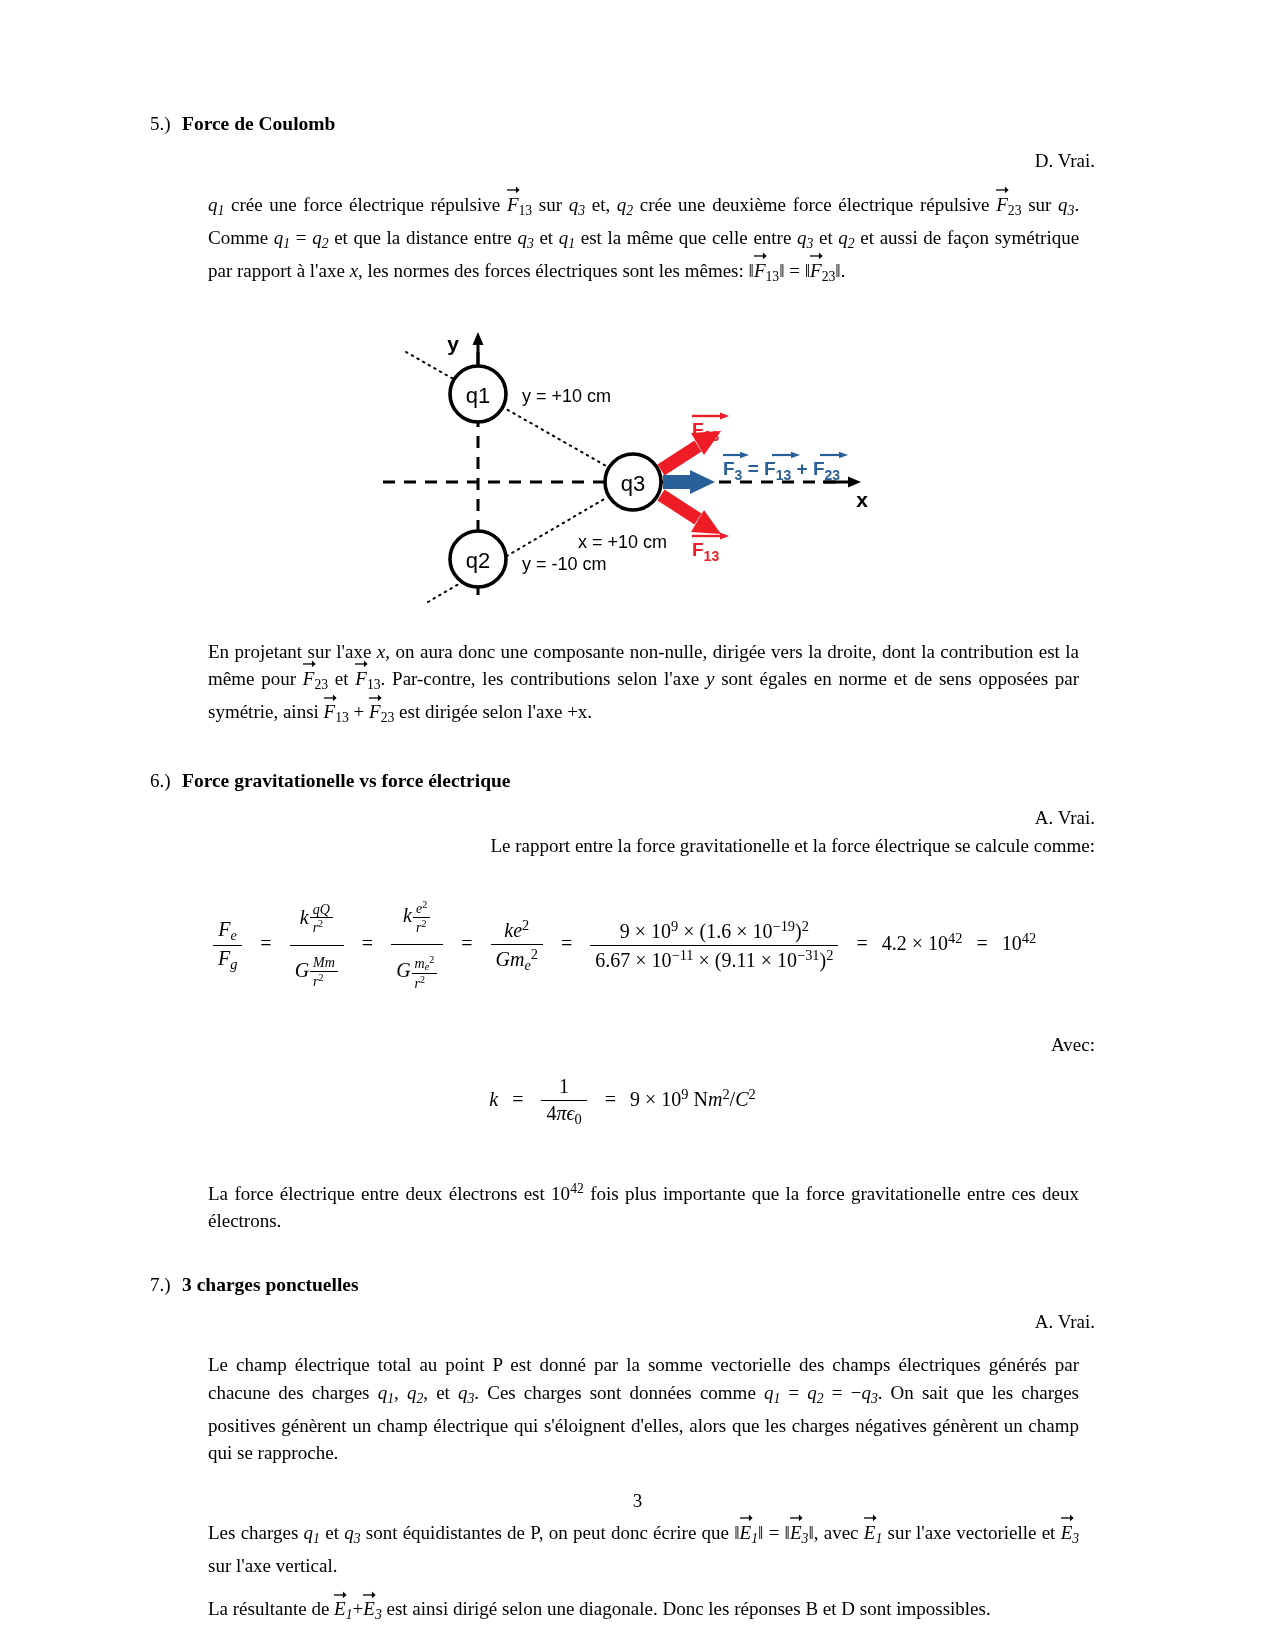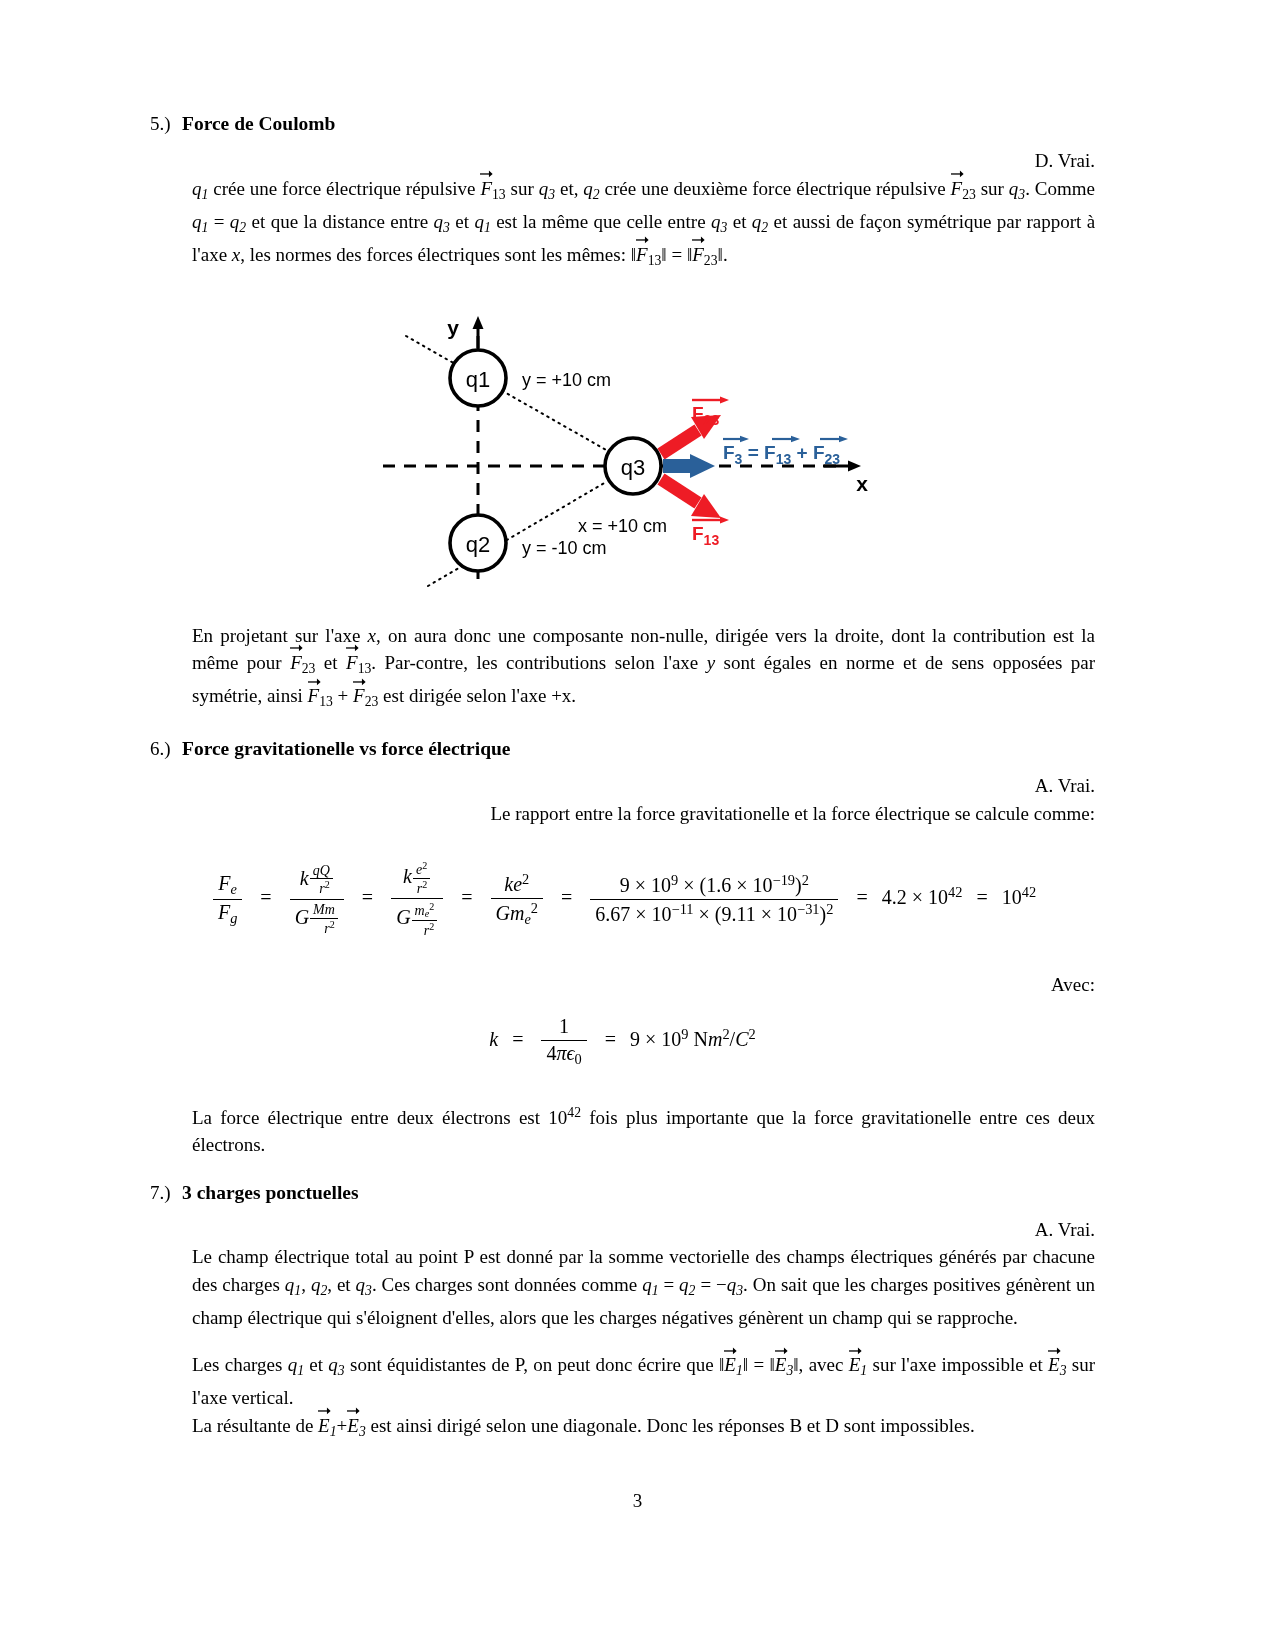"q1 crée une force électrique" .para { margin: 0 -> 16px }
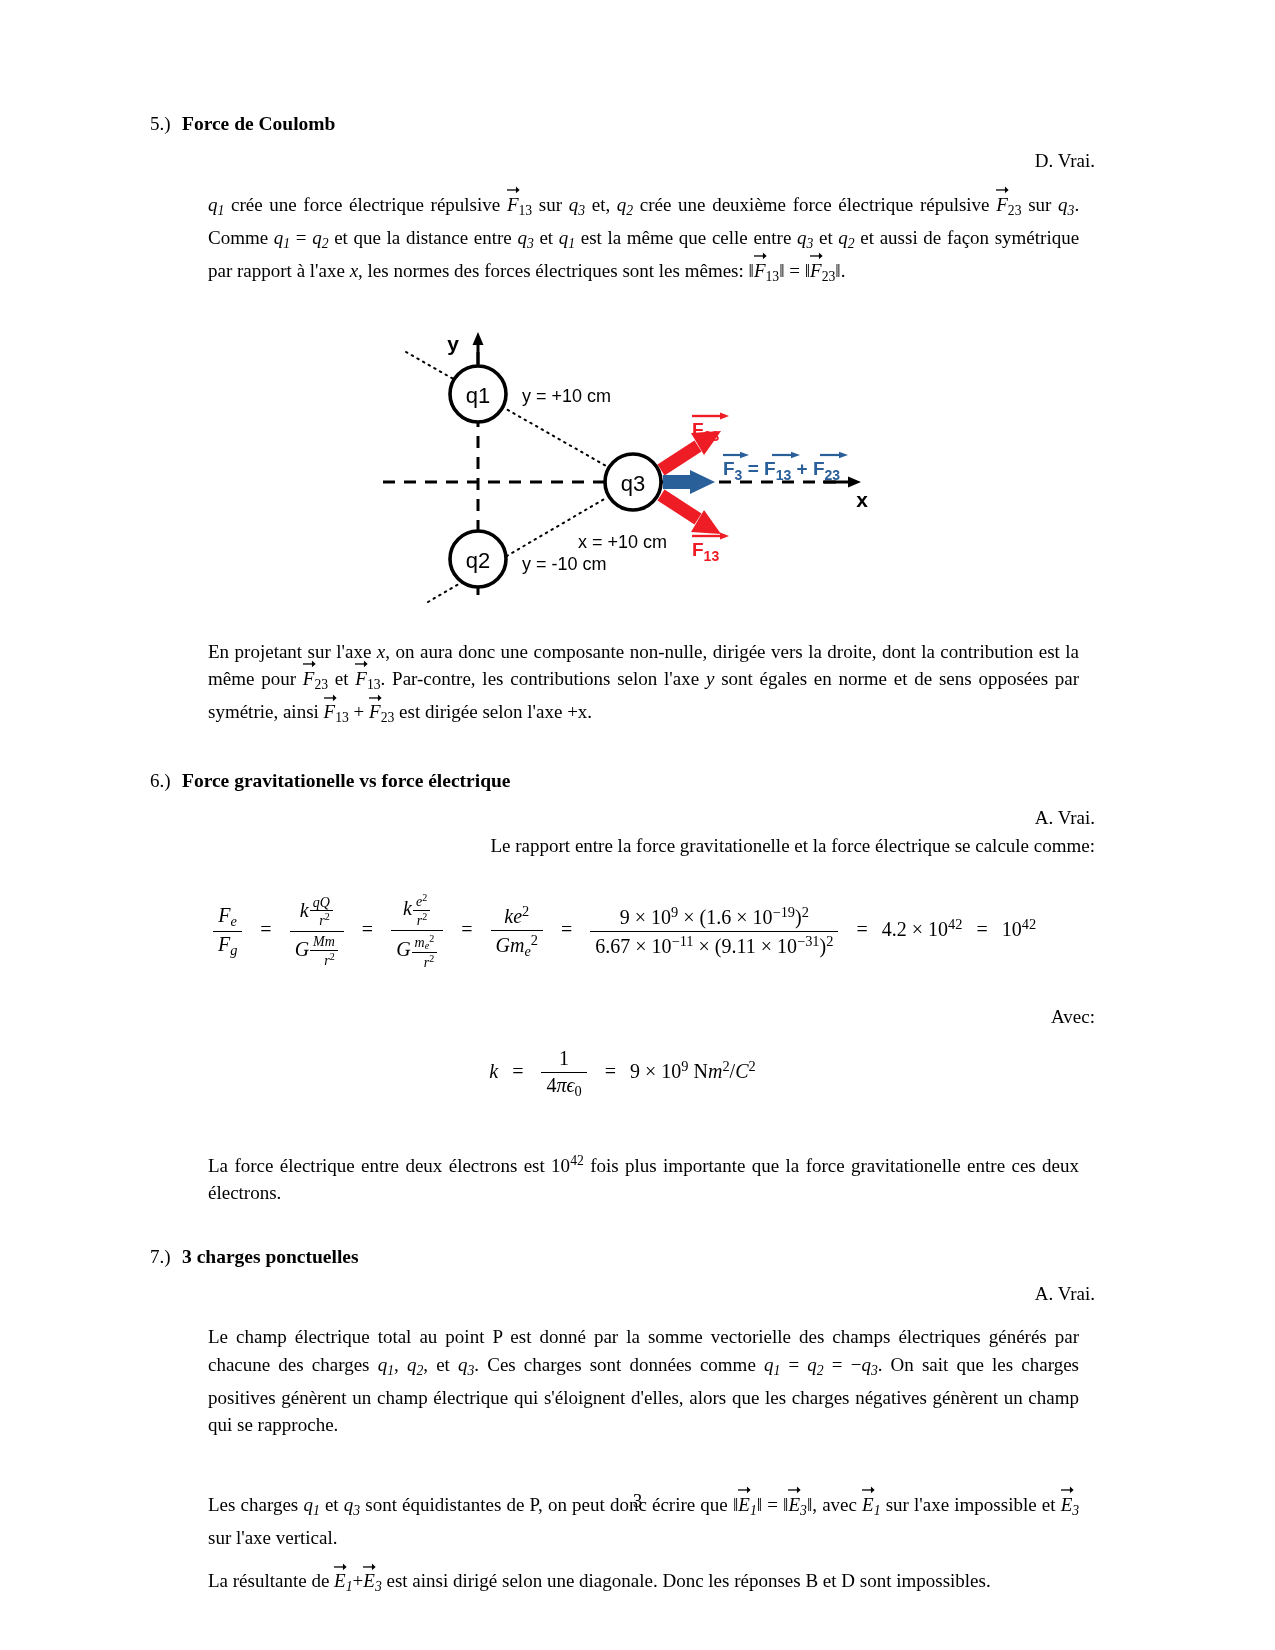"qQ" .sfrac { margin: 1px 1px -> 8px 1px; text-align: right -> left }
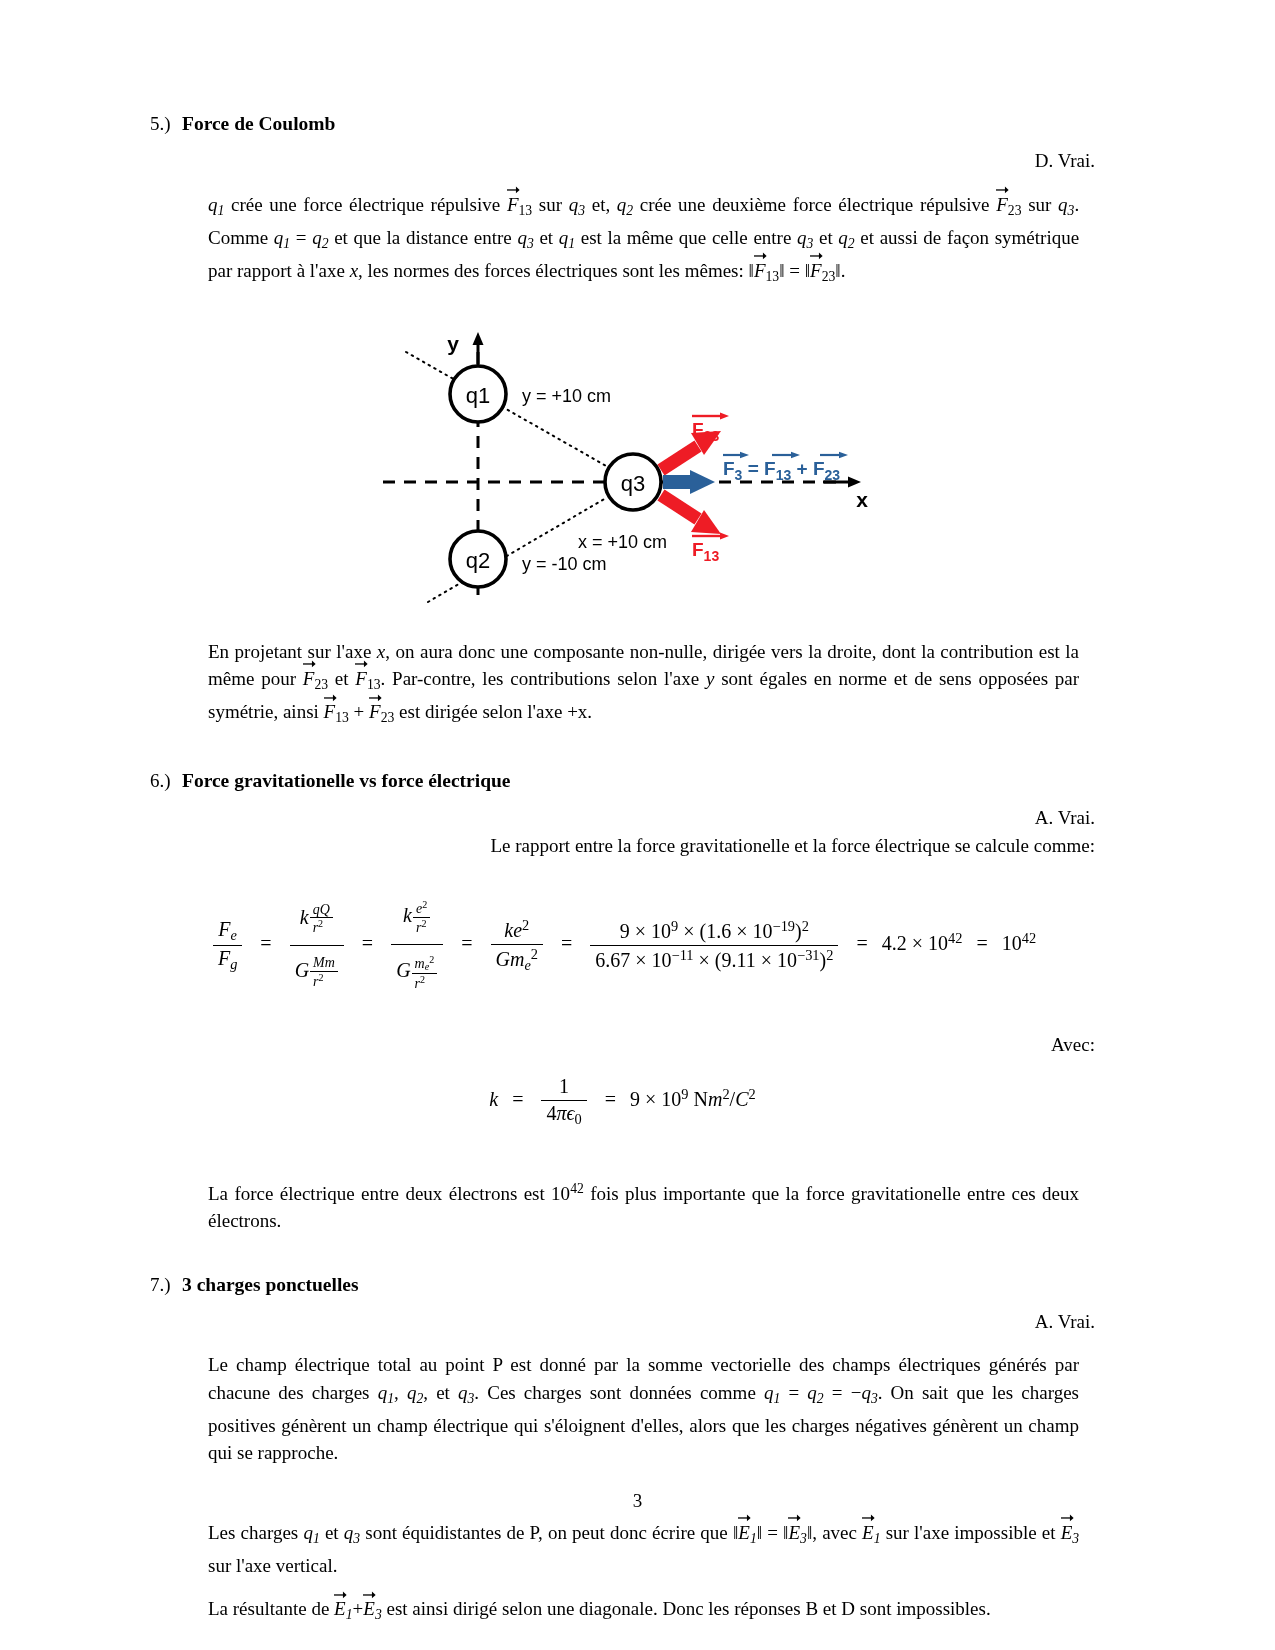"sur l'axe impossible et" span { text: impossible -> vectorielle }
